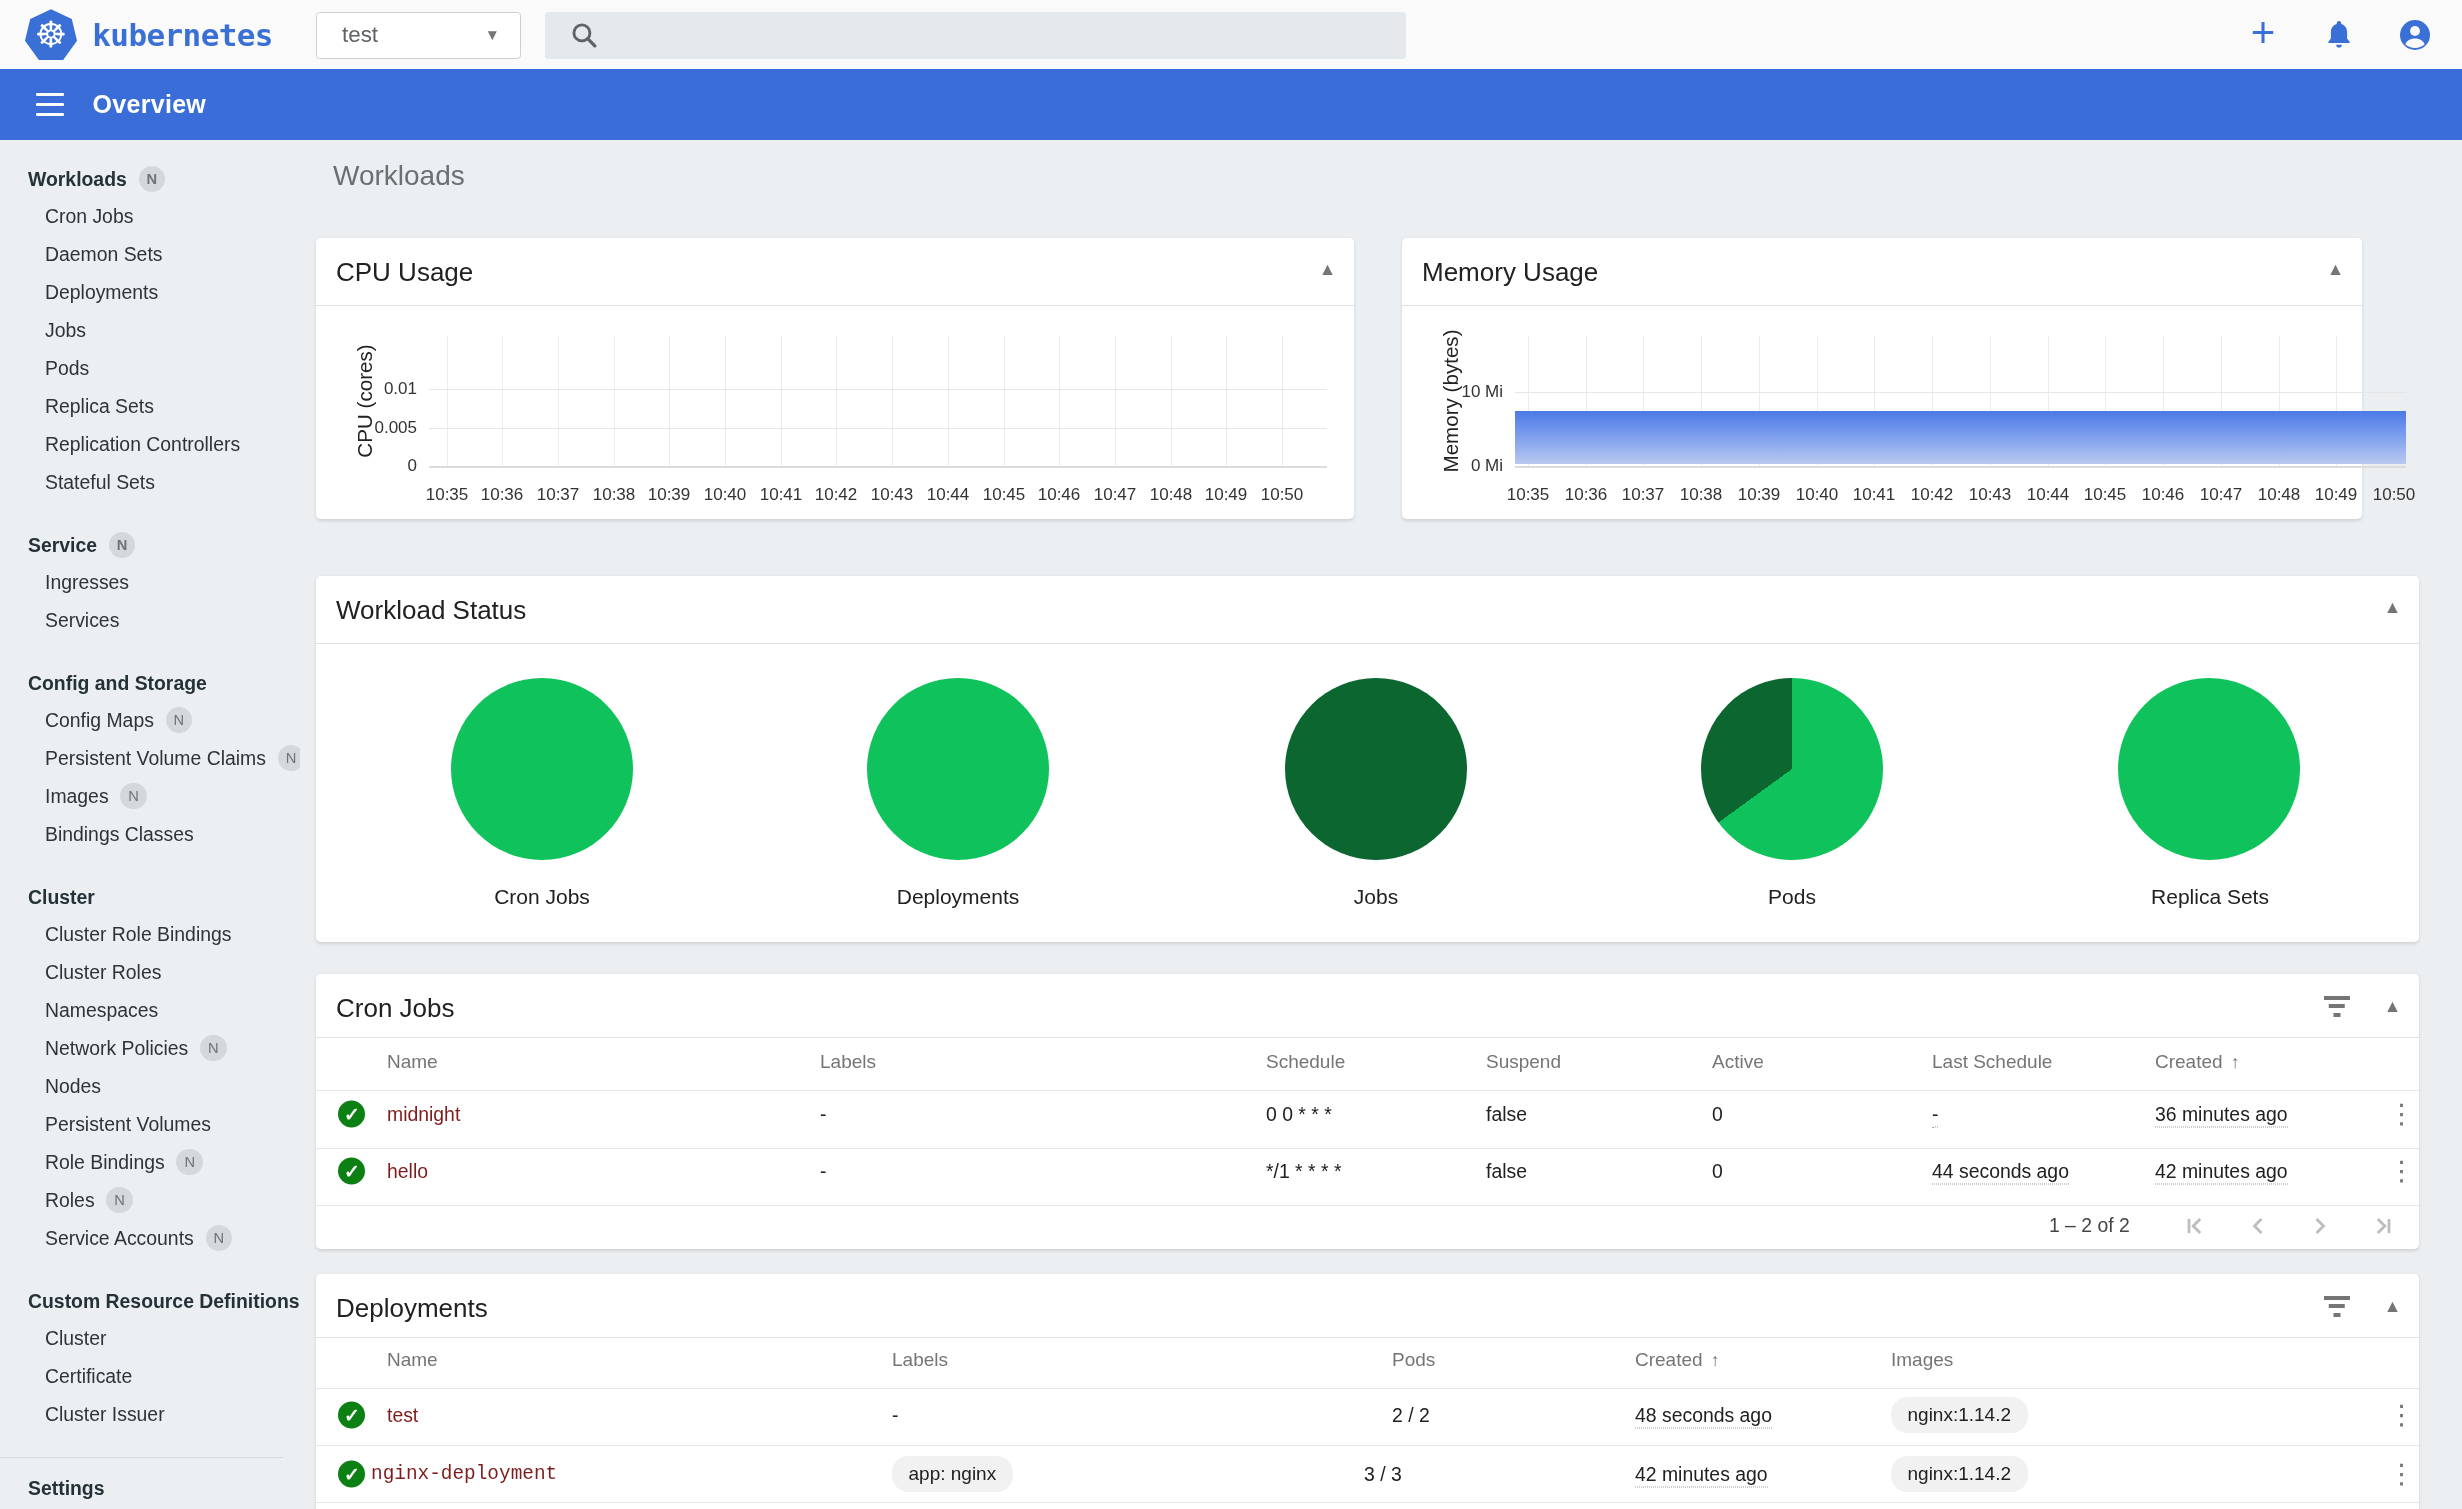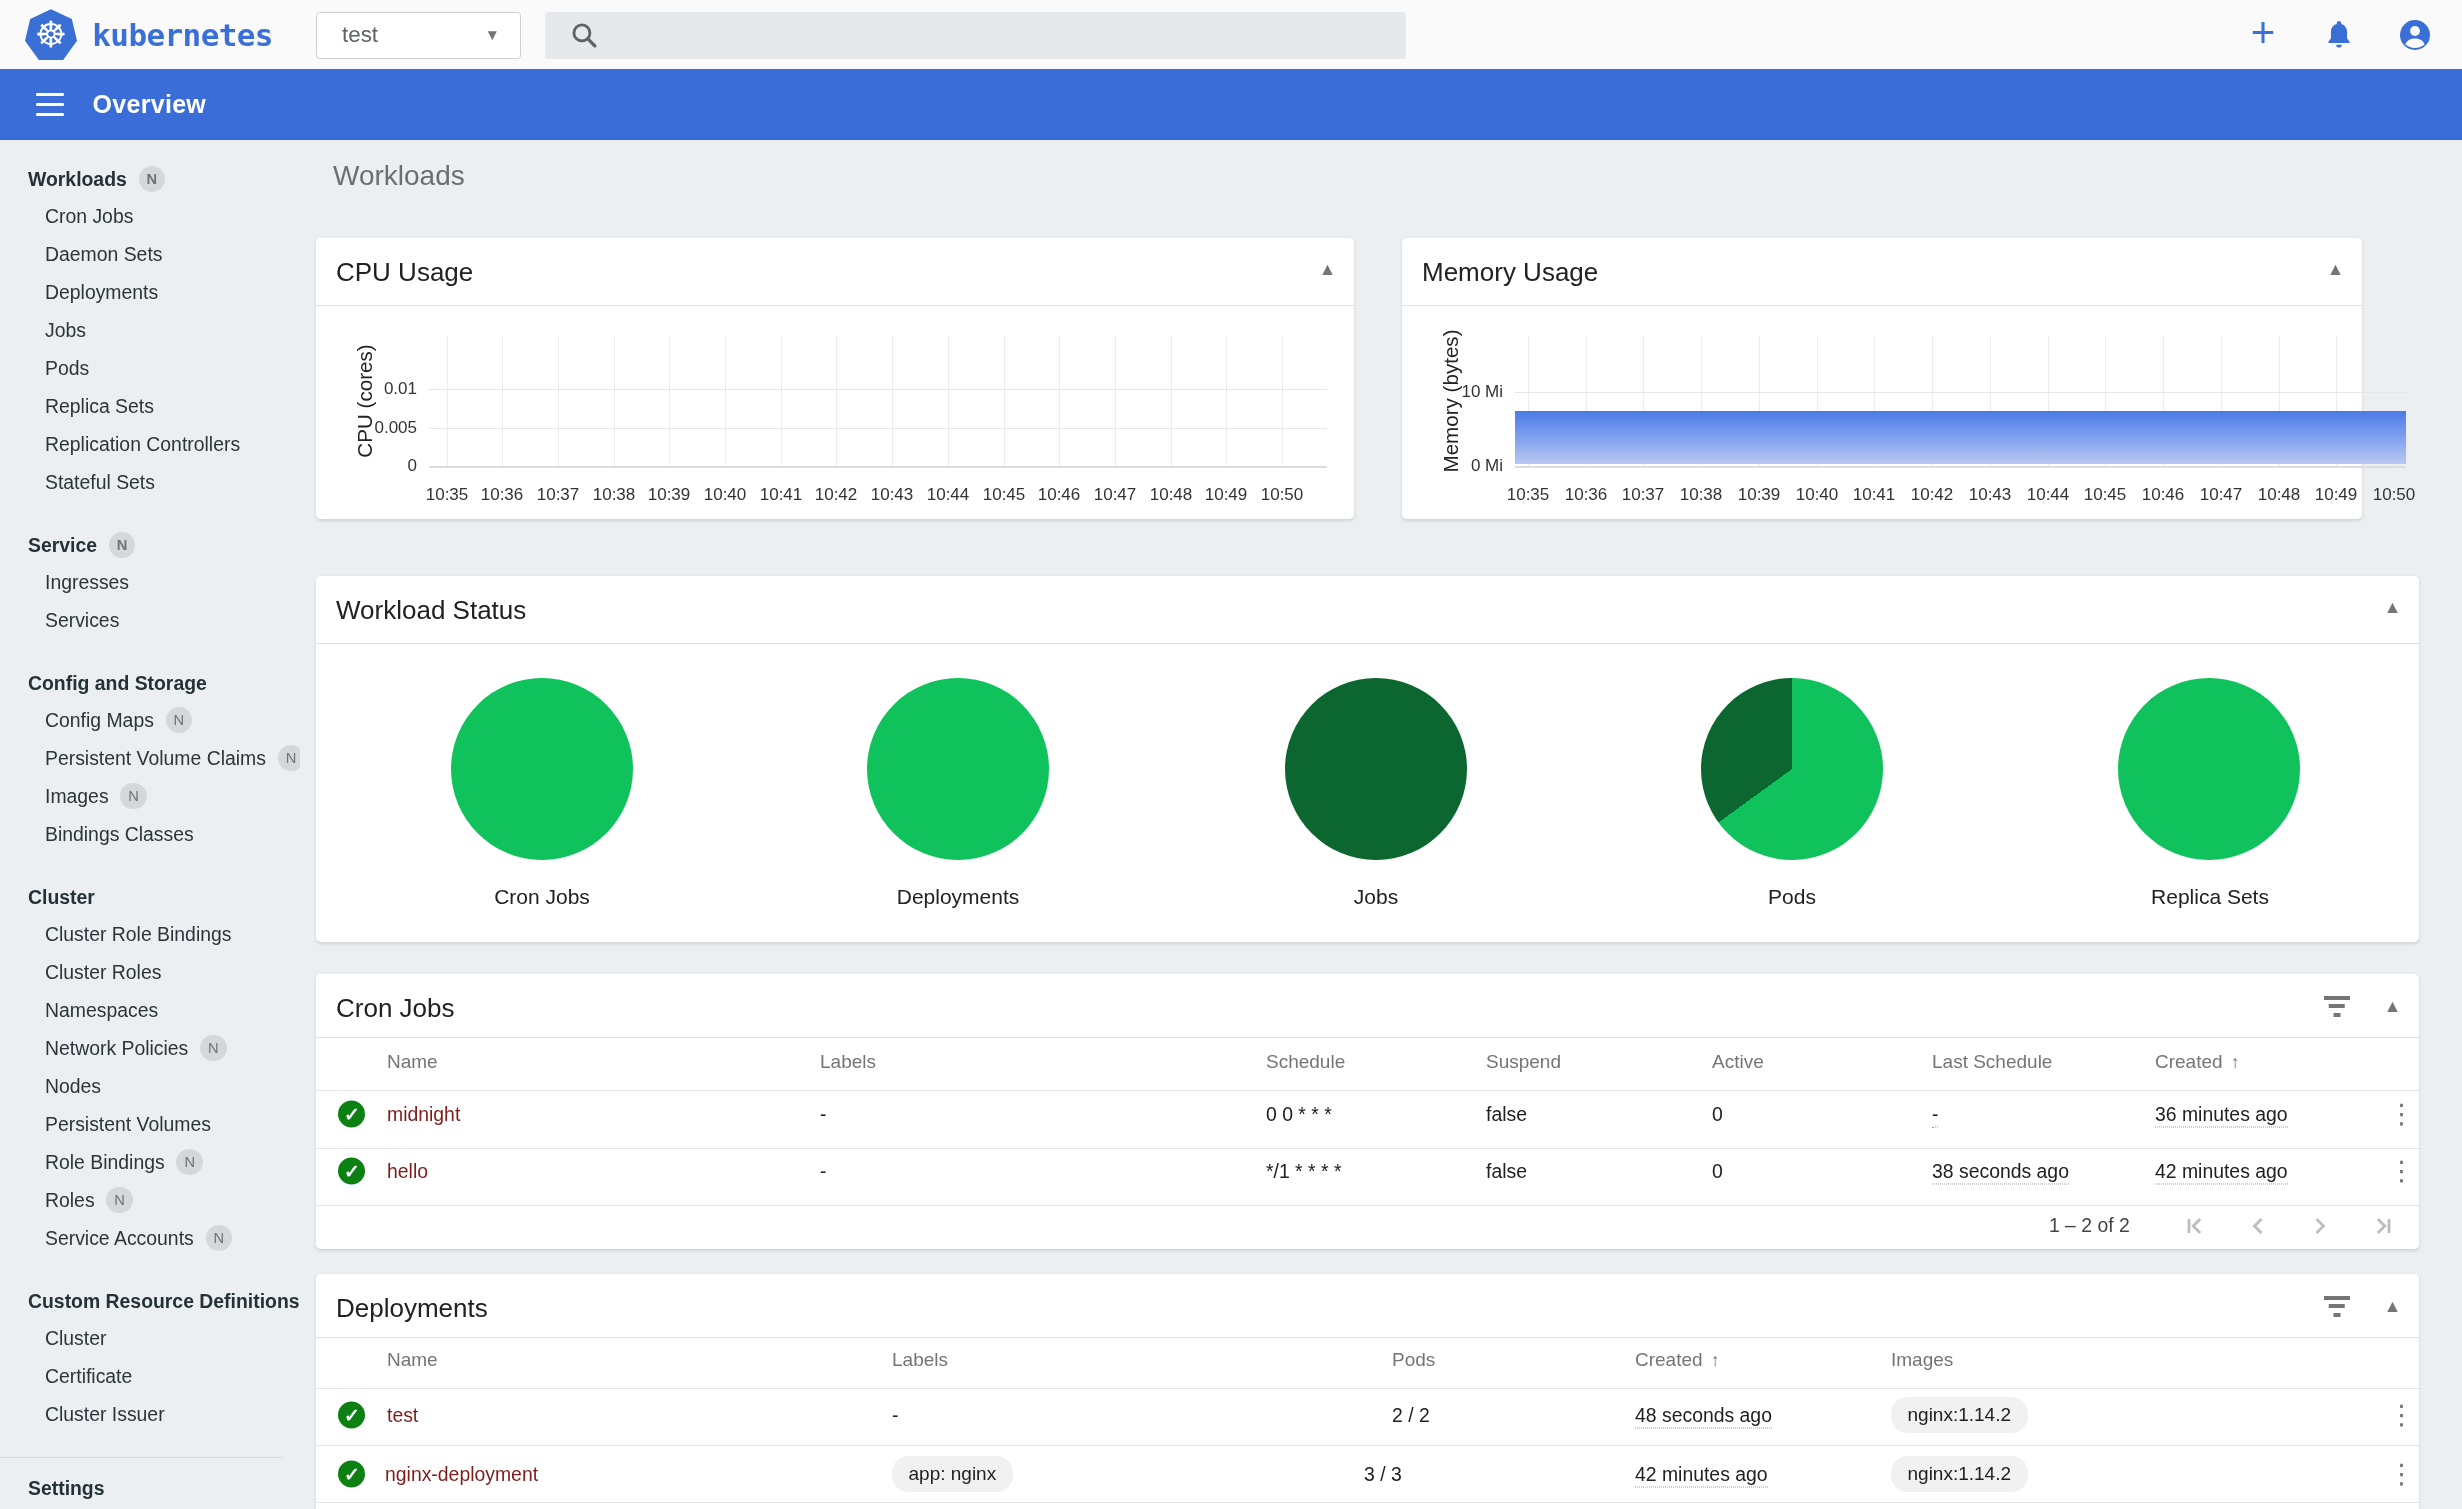"38 seconds ago" span.dotted { text: 38 -> 44 }
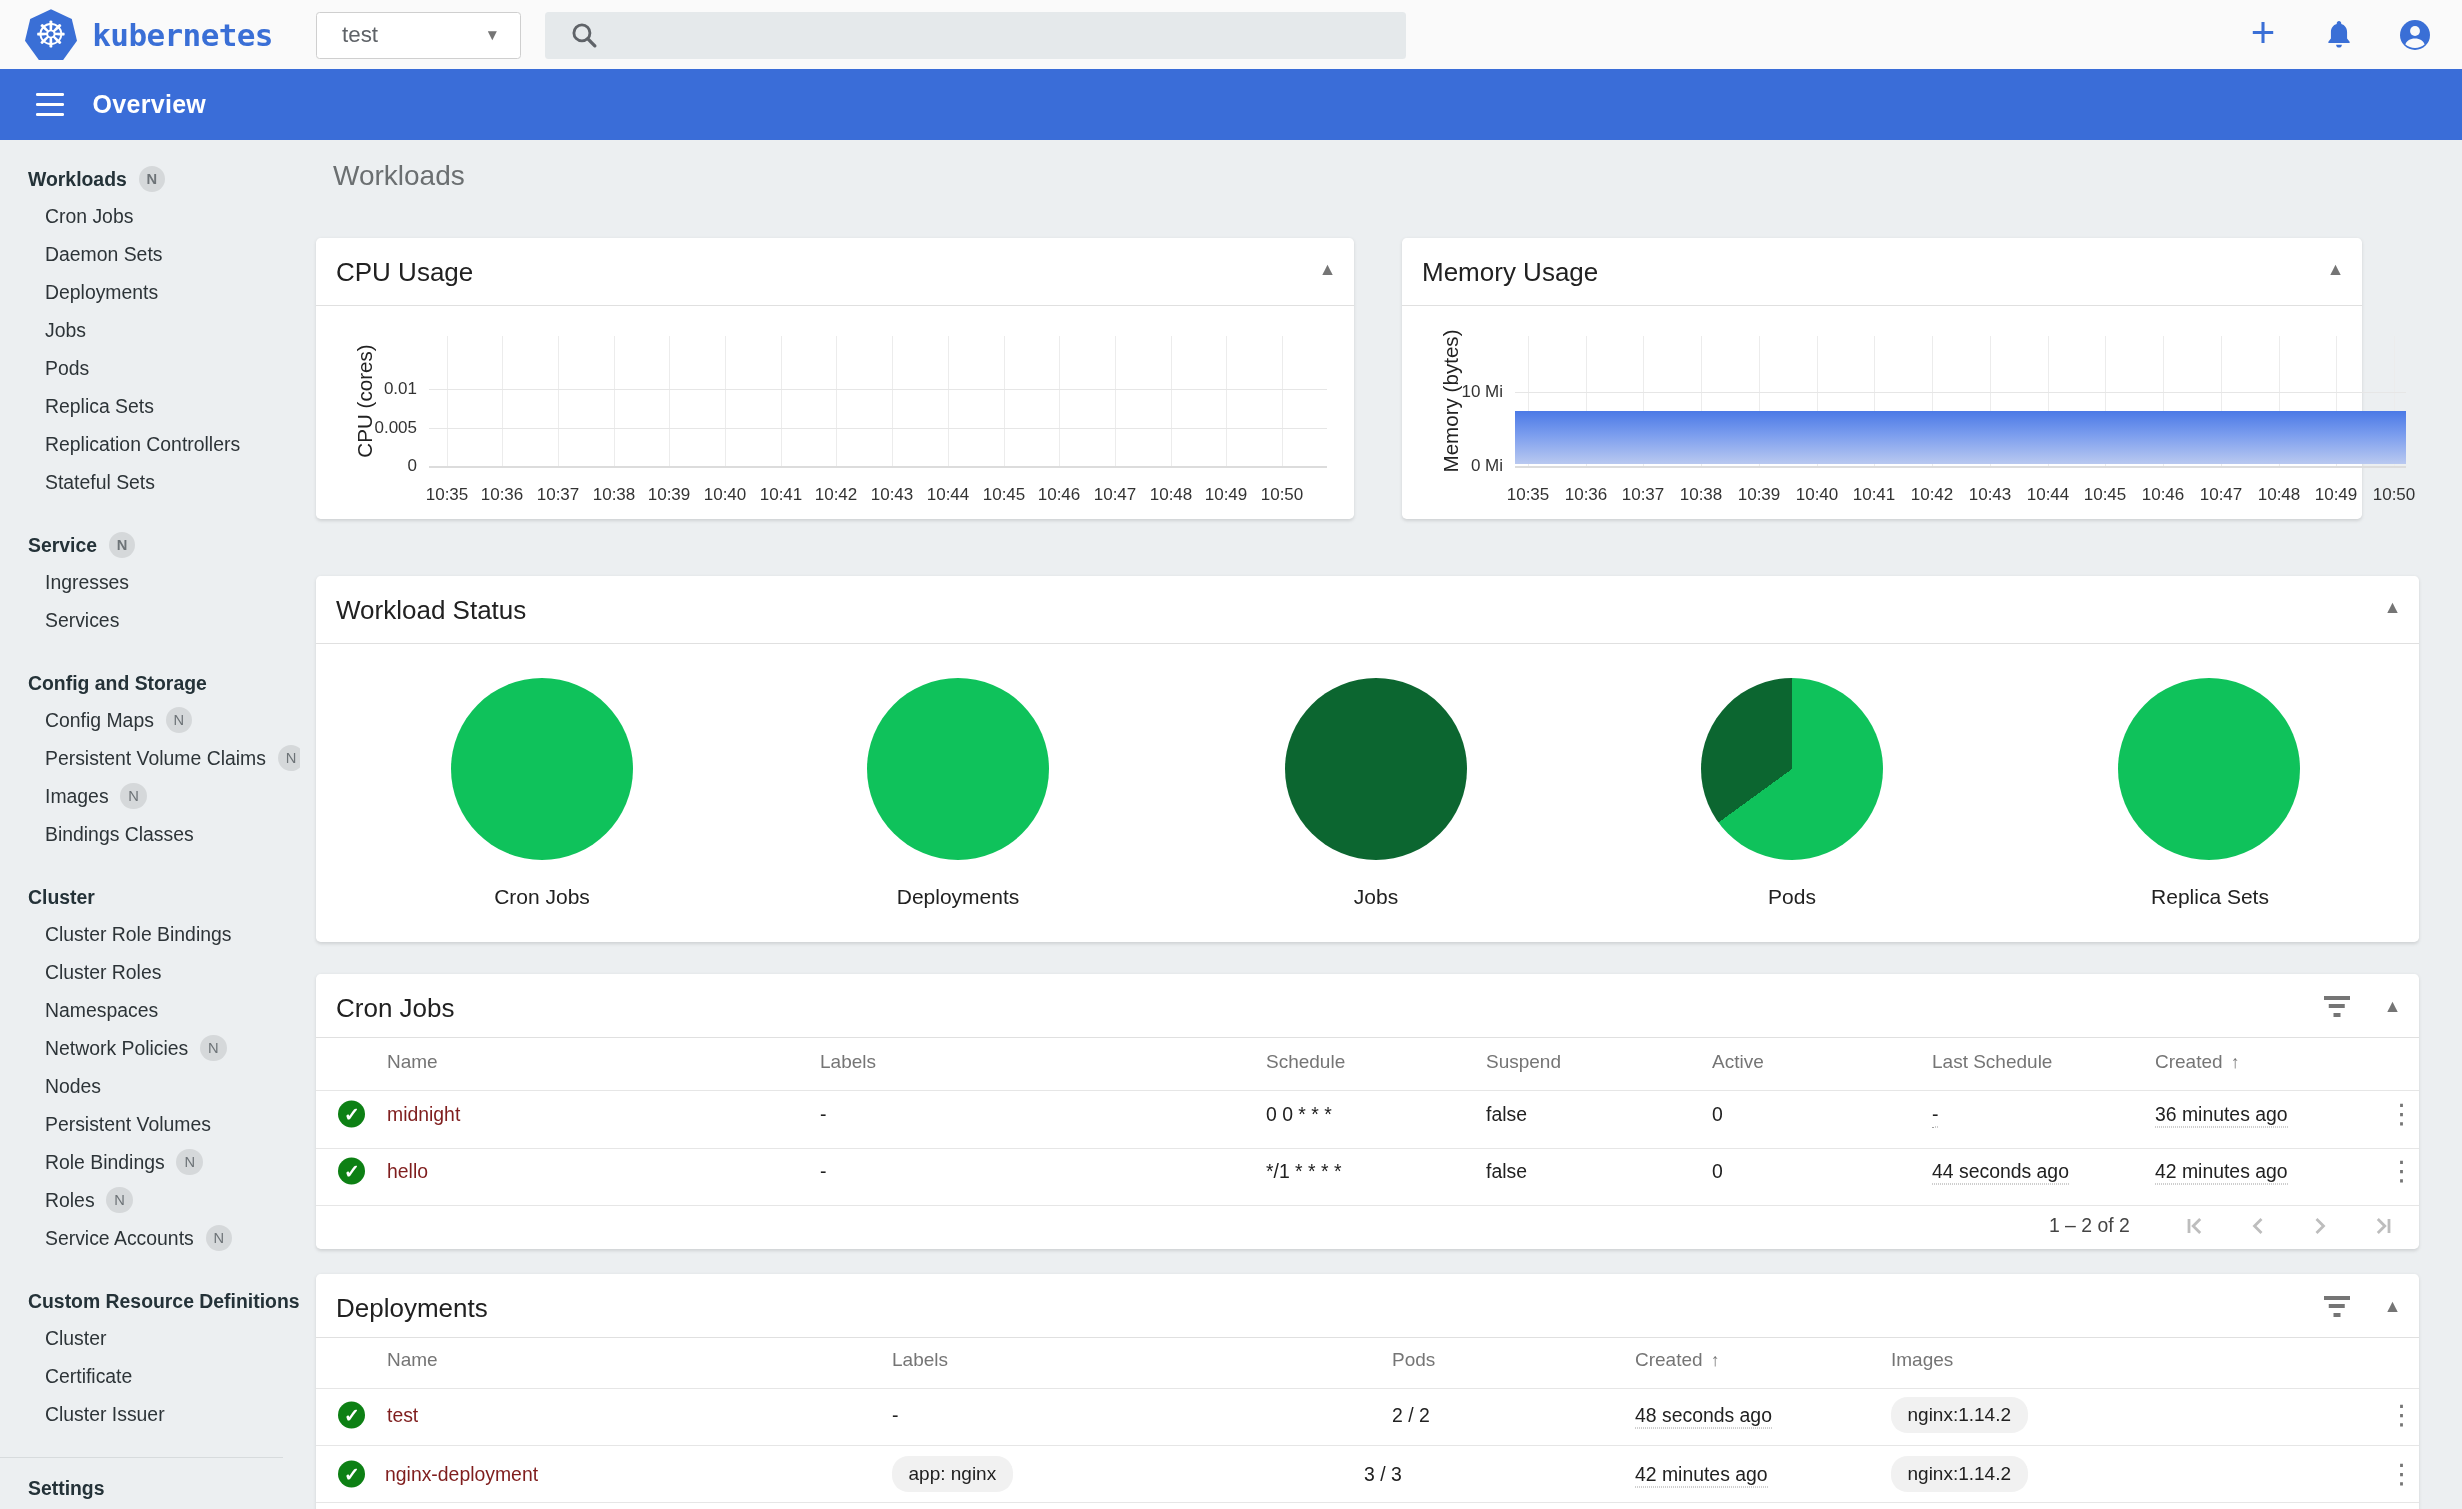"nginx-deployment" div.td { font-family: none -> Liberation Mono, monospace; left: 69px -> 55px }
